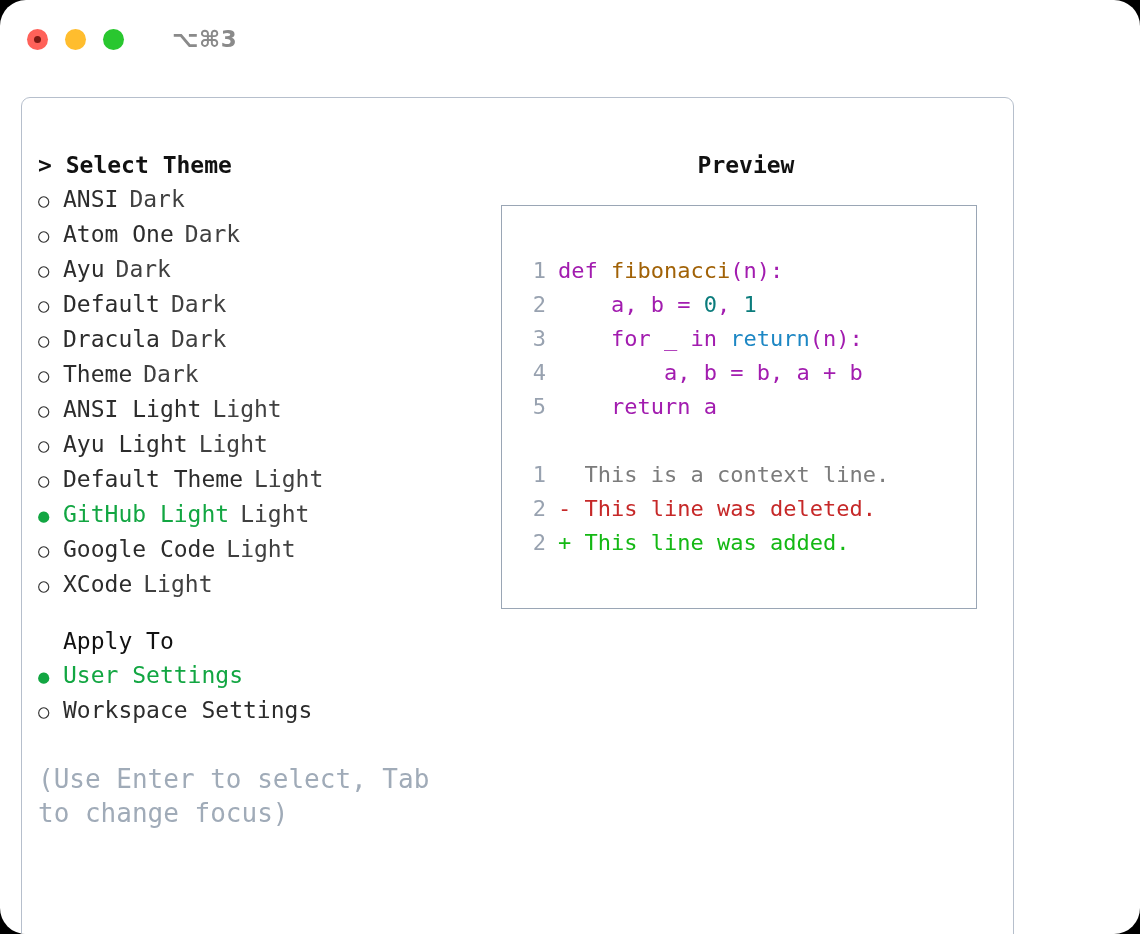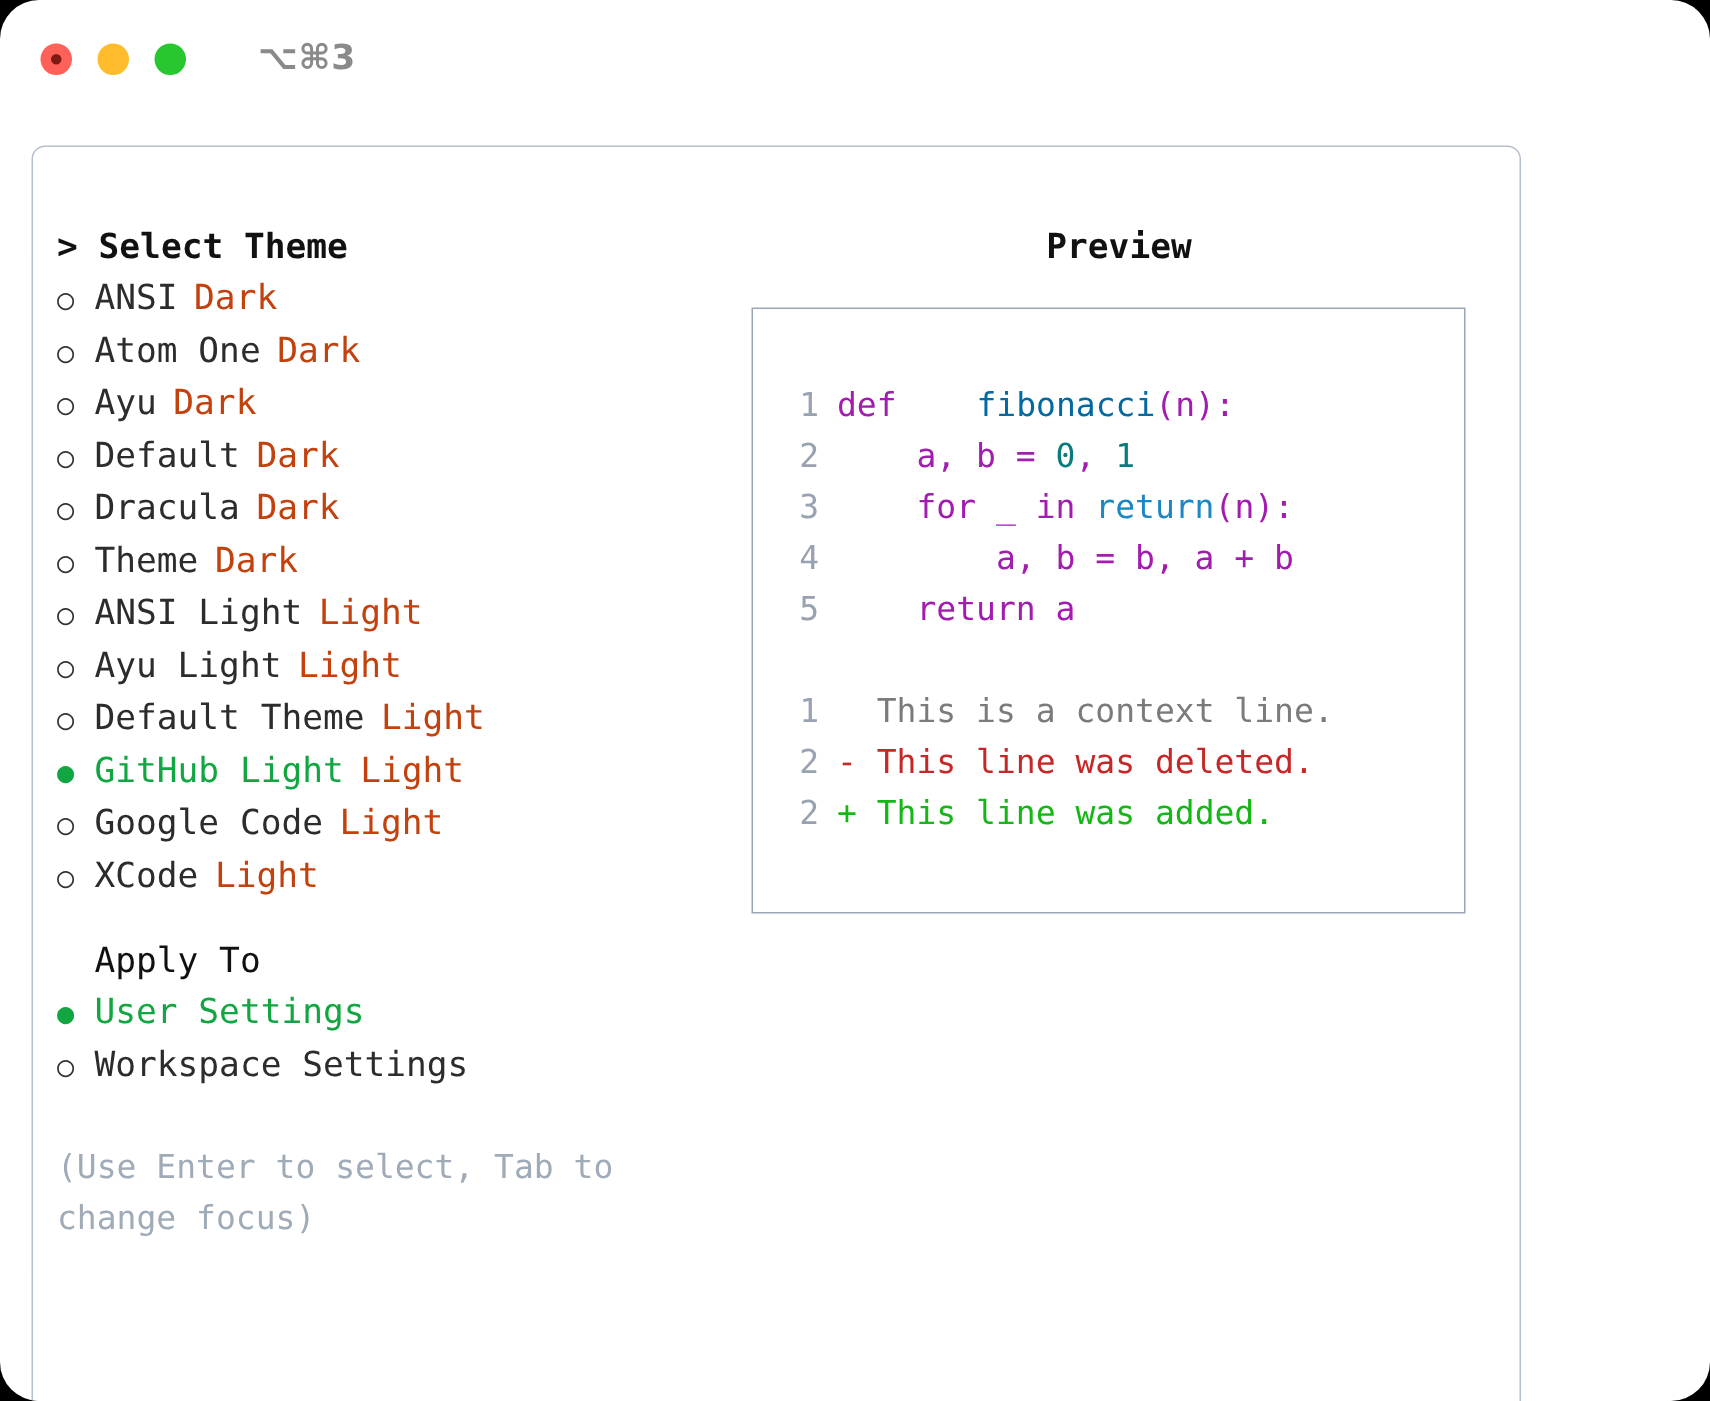"Dark" .opt-cat { color: #c2410c -> #404040 }
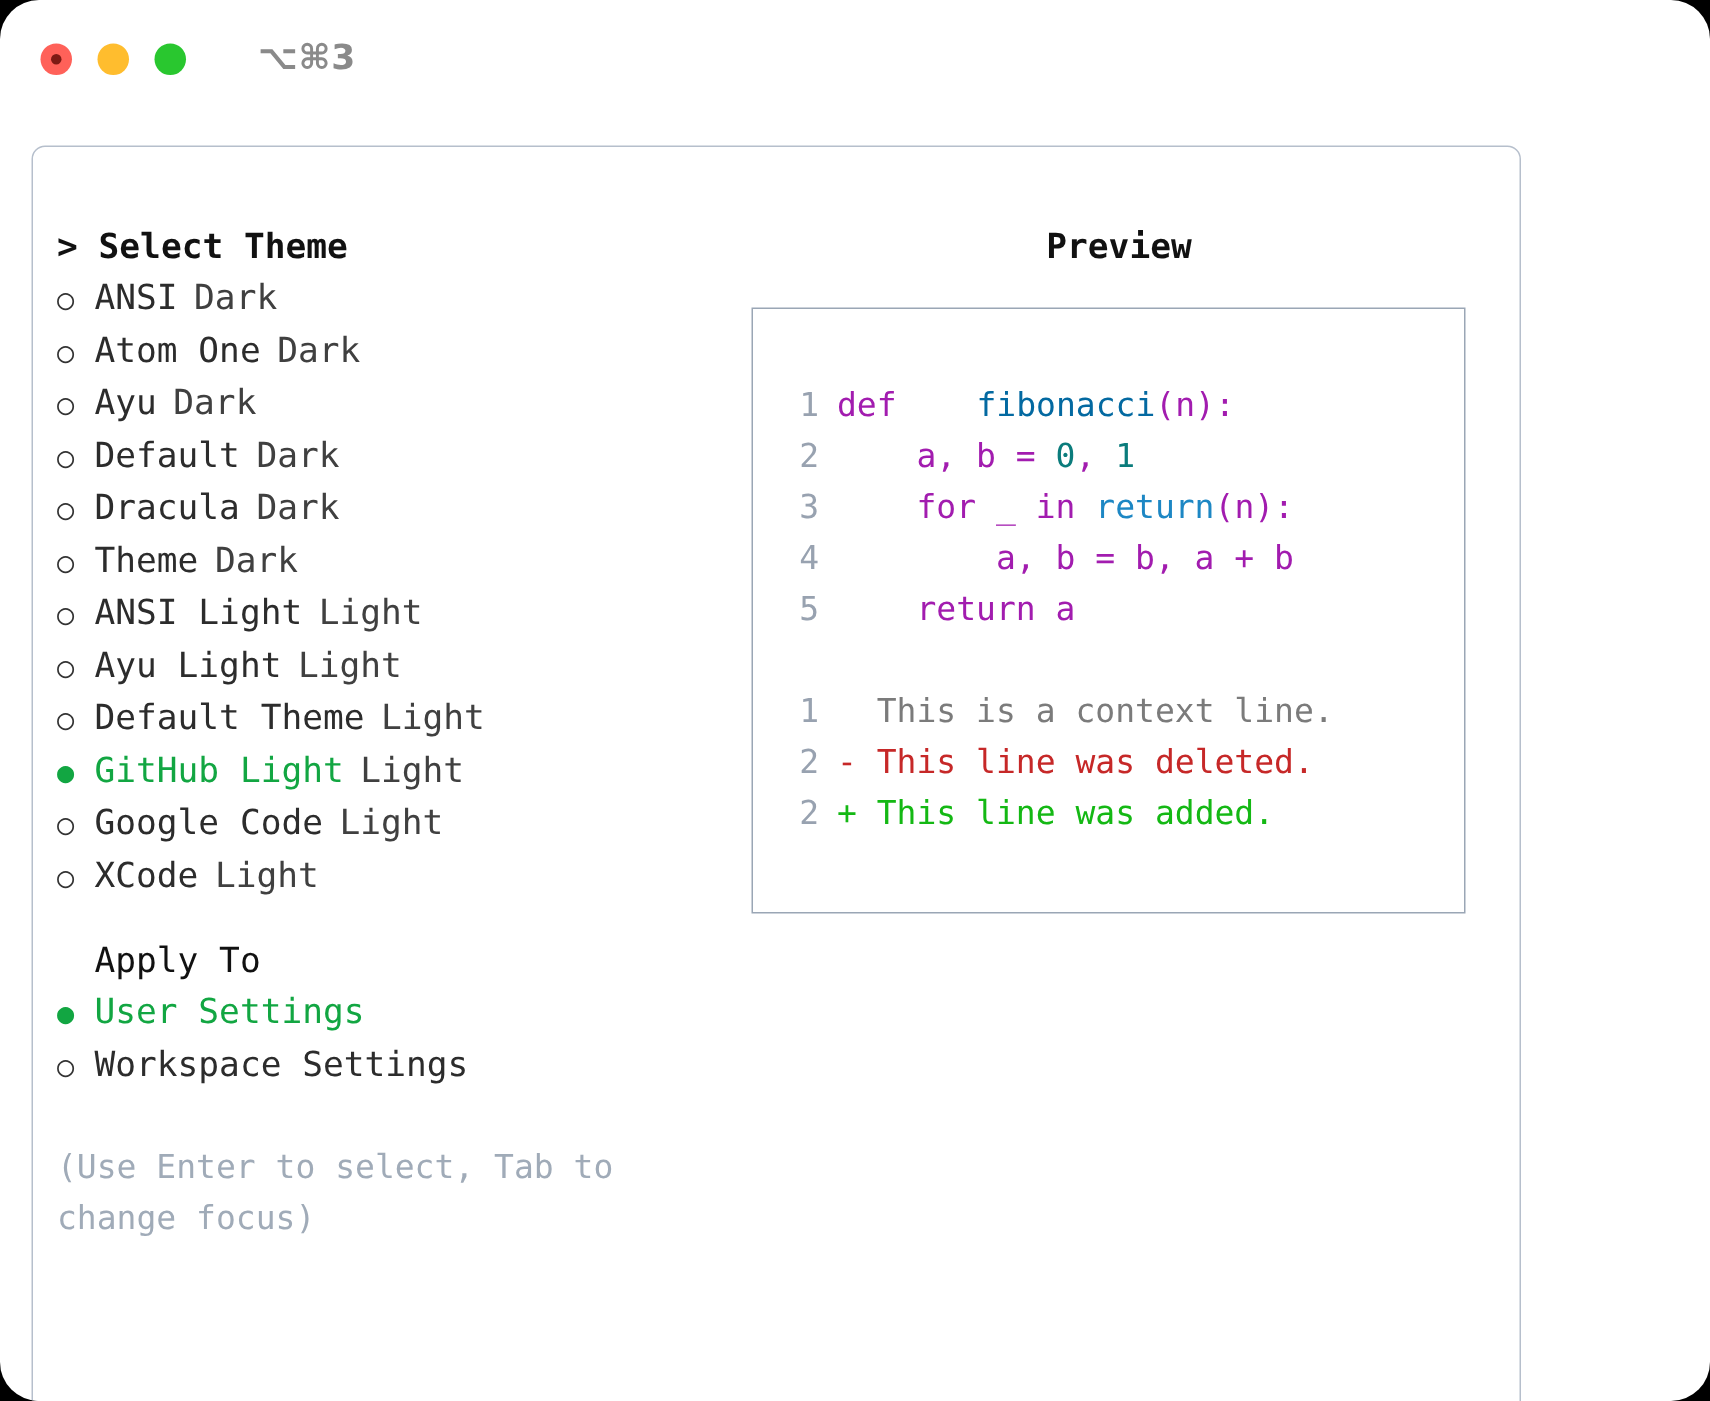"fibonacci" .tok-fn { color: #0369a1 -> #a16207; margin-left: 40px -> none }
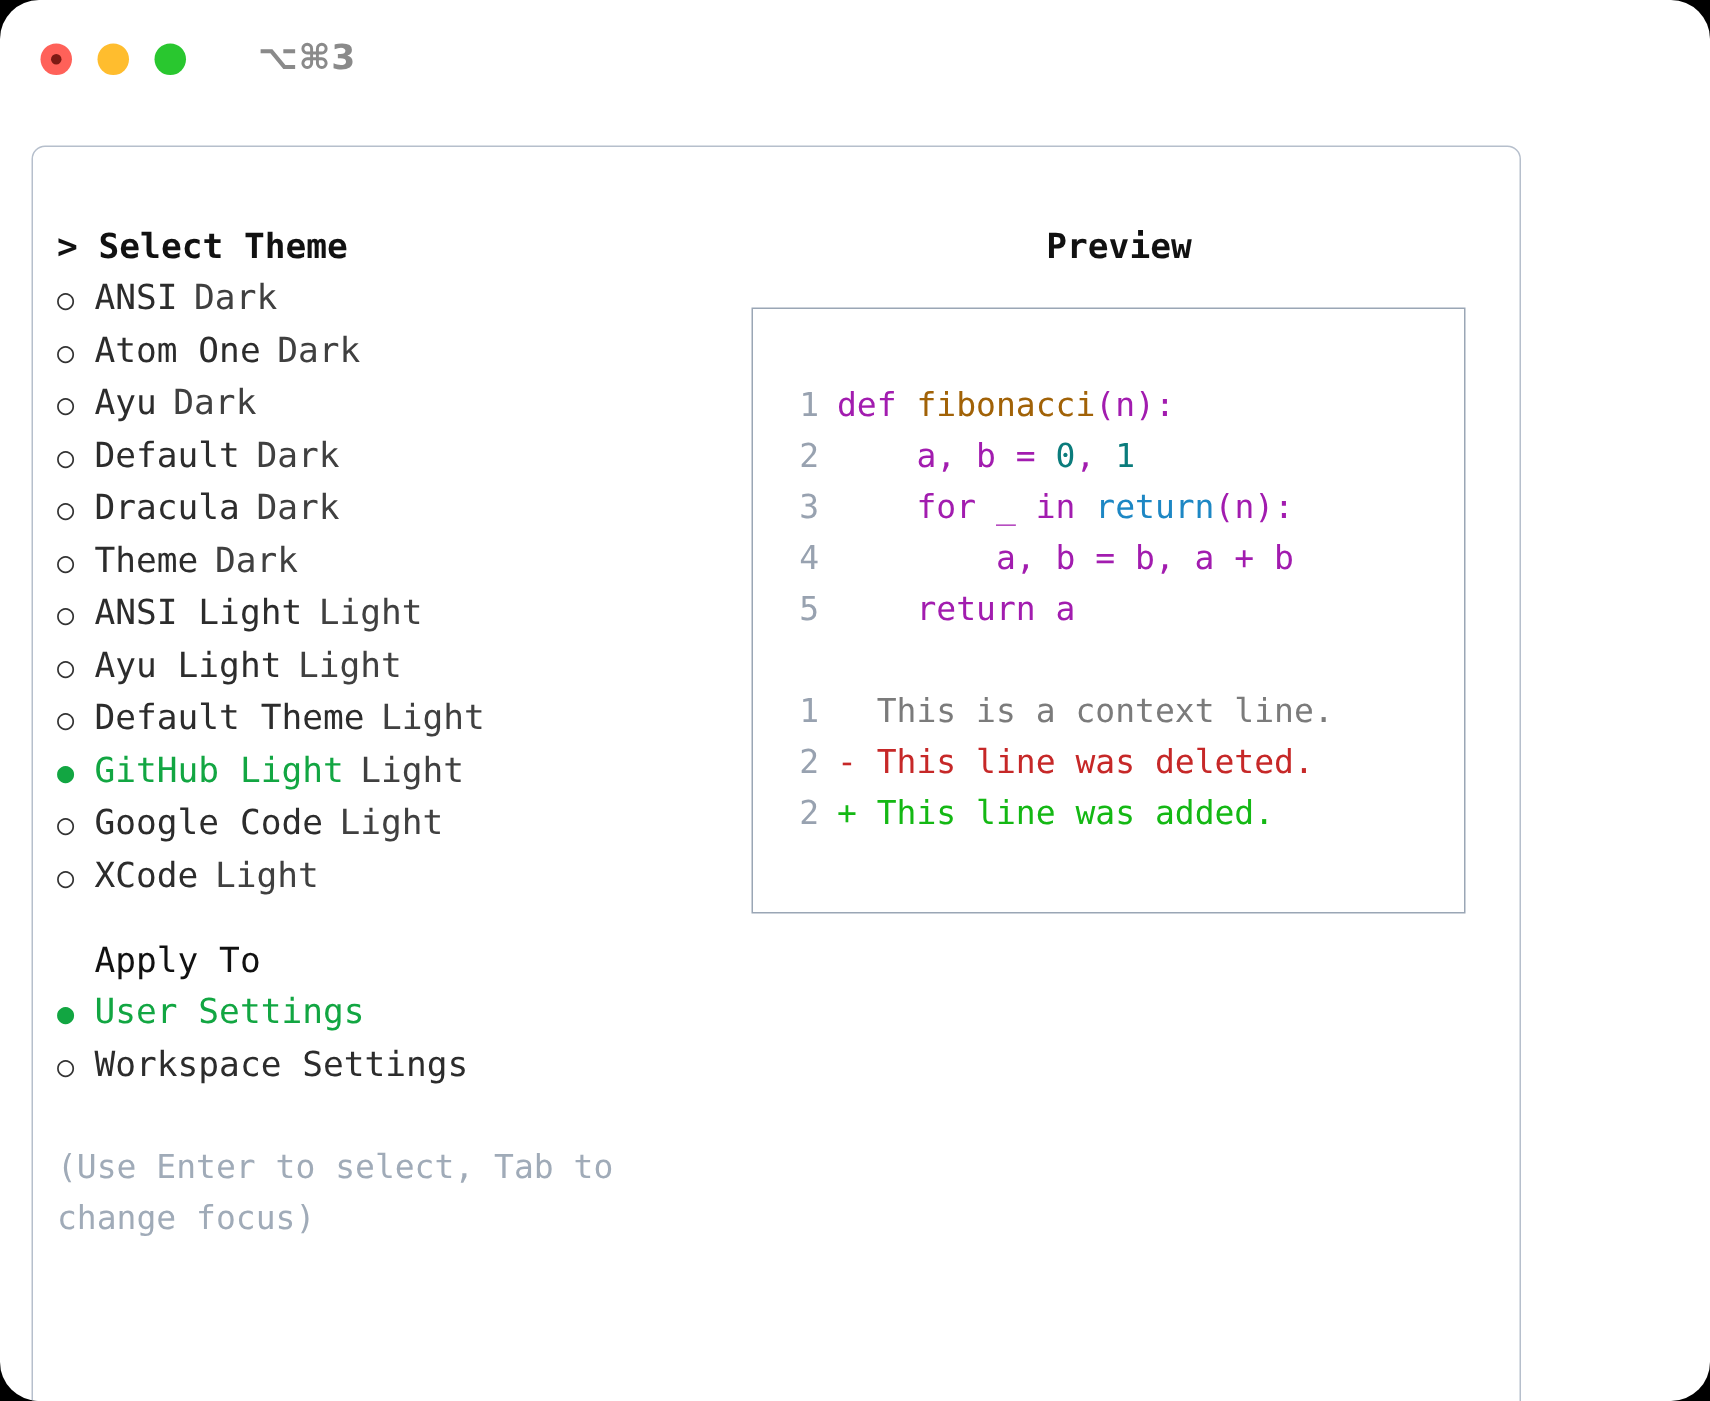"(Use Enter to select, Tab" #hint { font-size: 22px -> 26px }
